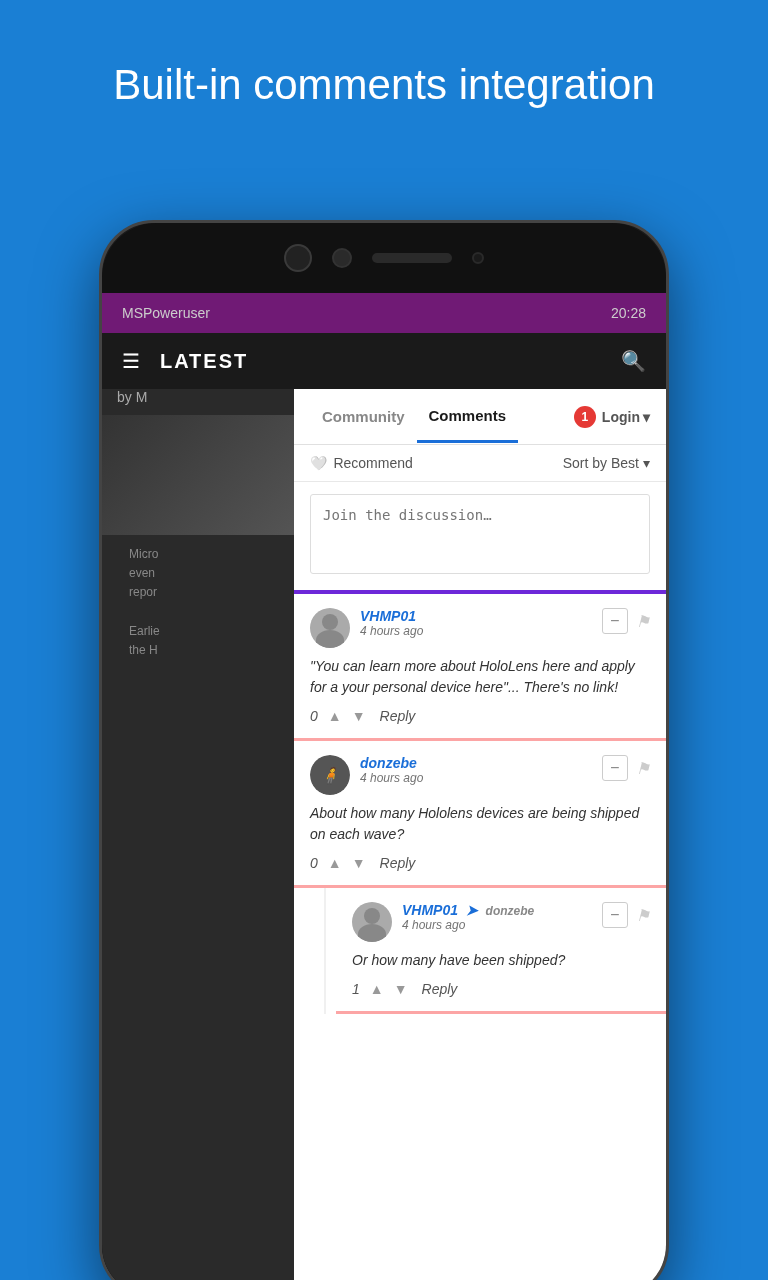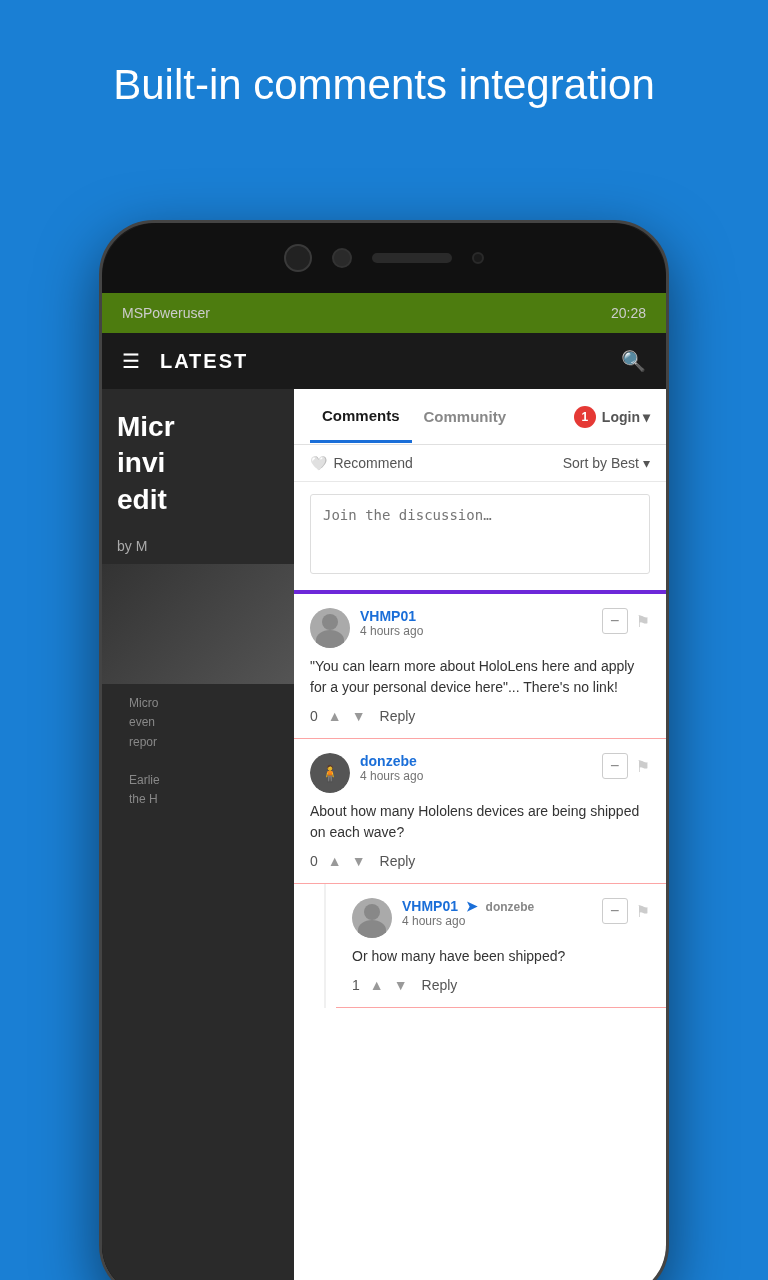"MSPoweruser" .status-bar { background: #4d7c0f -> #701a75 }
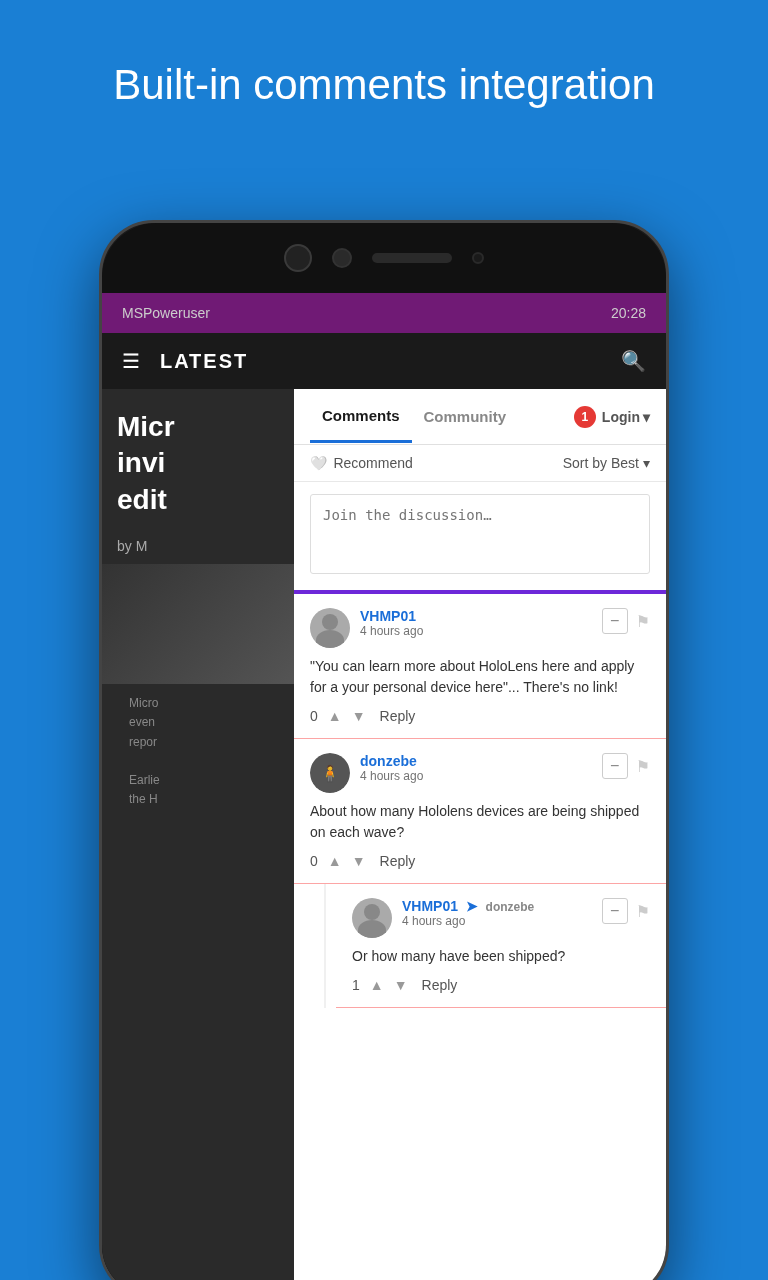"Micr" div.article-bg-text { html: <div> <span>Micr</span><br> <span>invi</span><br> <span>edit</span> </div> -> none }
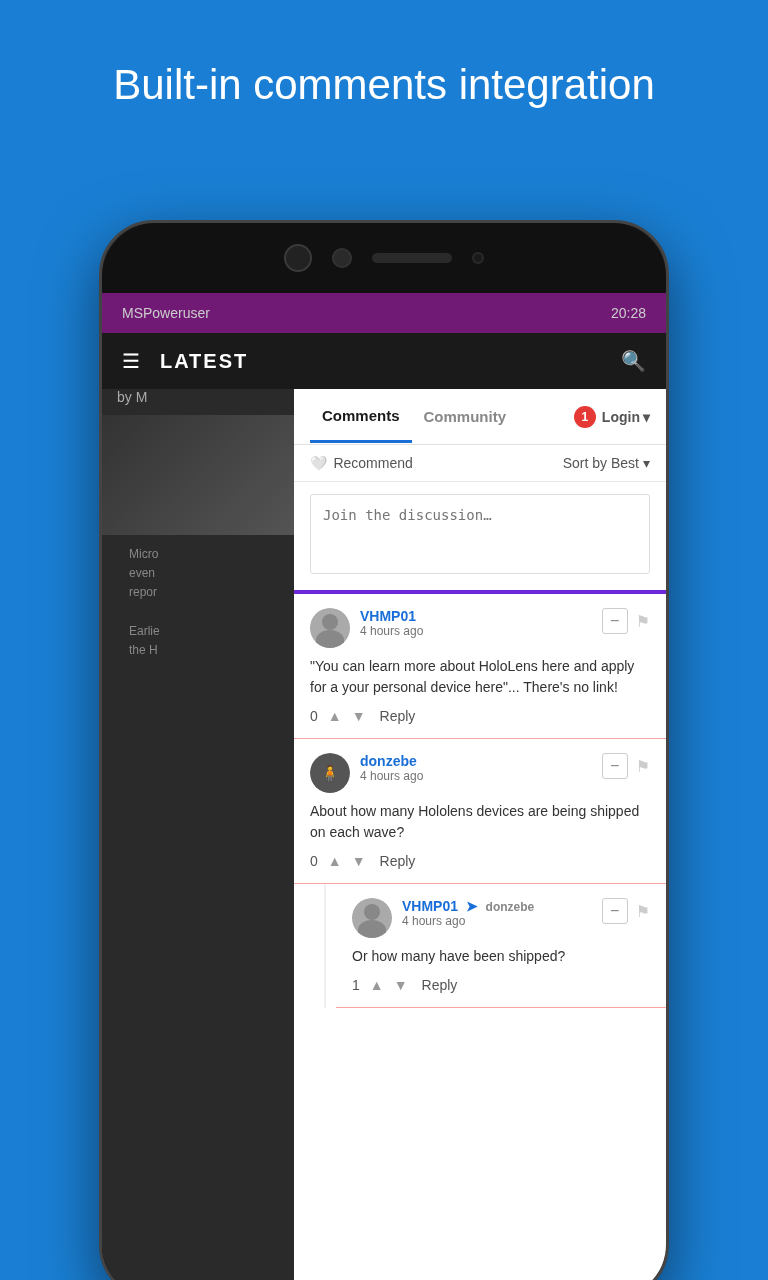"Comments" div.tab-item { order: before "Community" -> after "Community" }
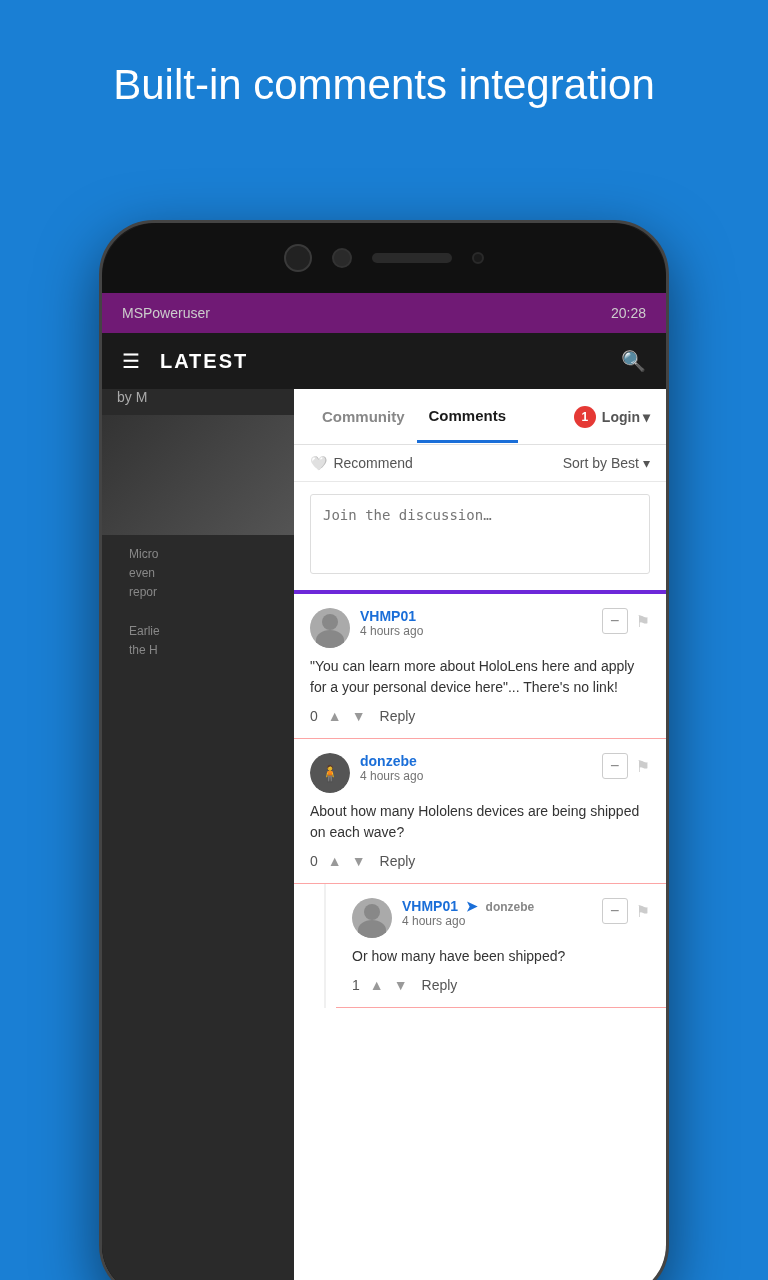"VHMP01" .comment-item { border-bottom: 1px solid #fca5a5 -> 3px solid #fca5a5; font-style: none -> italic }
